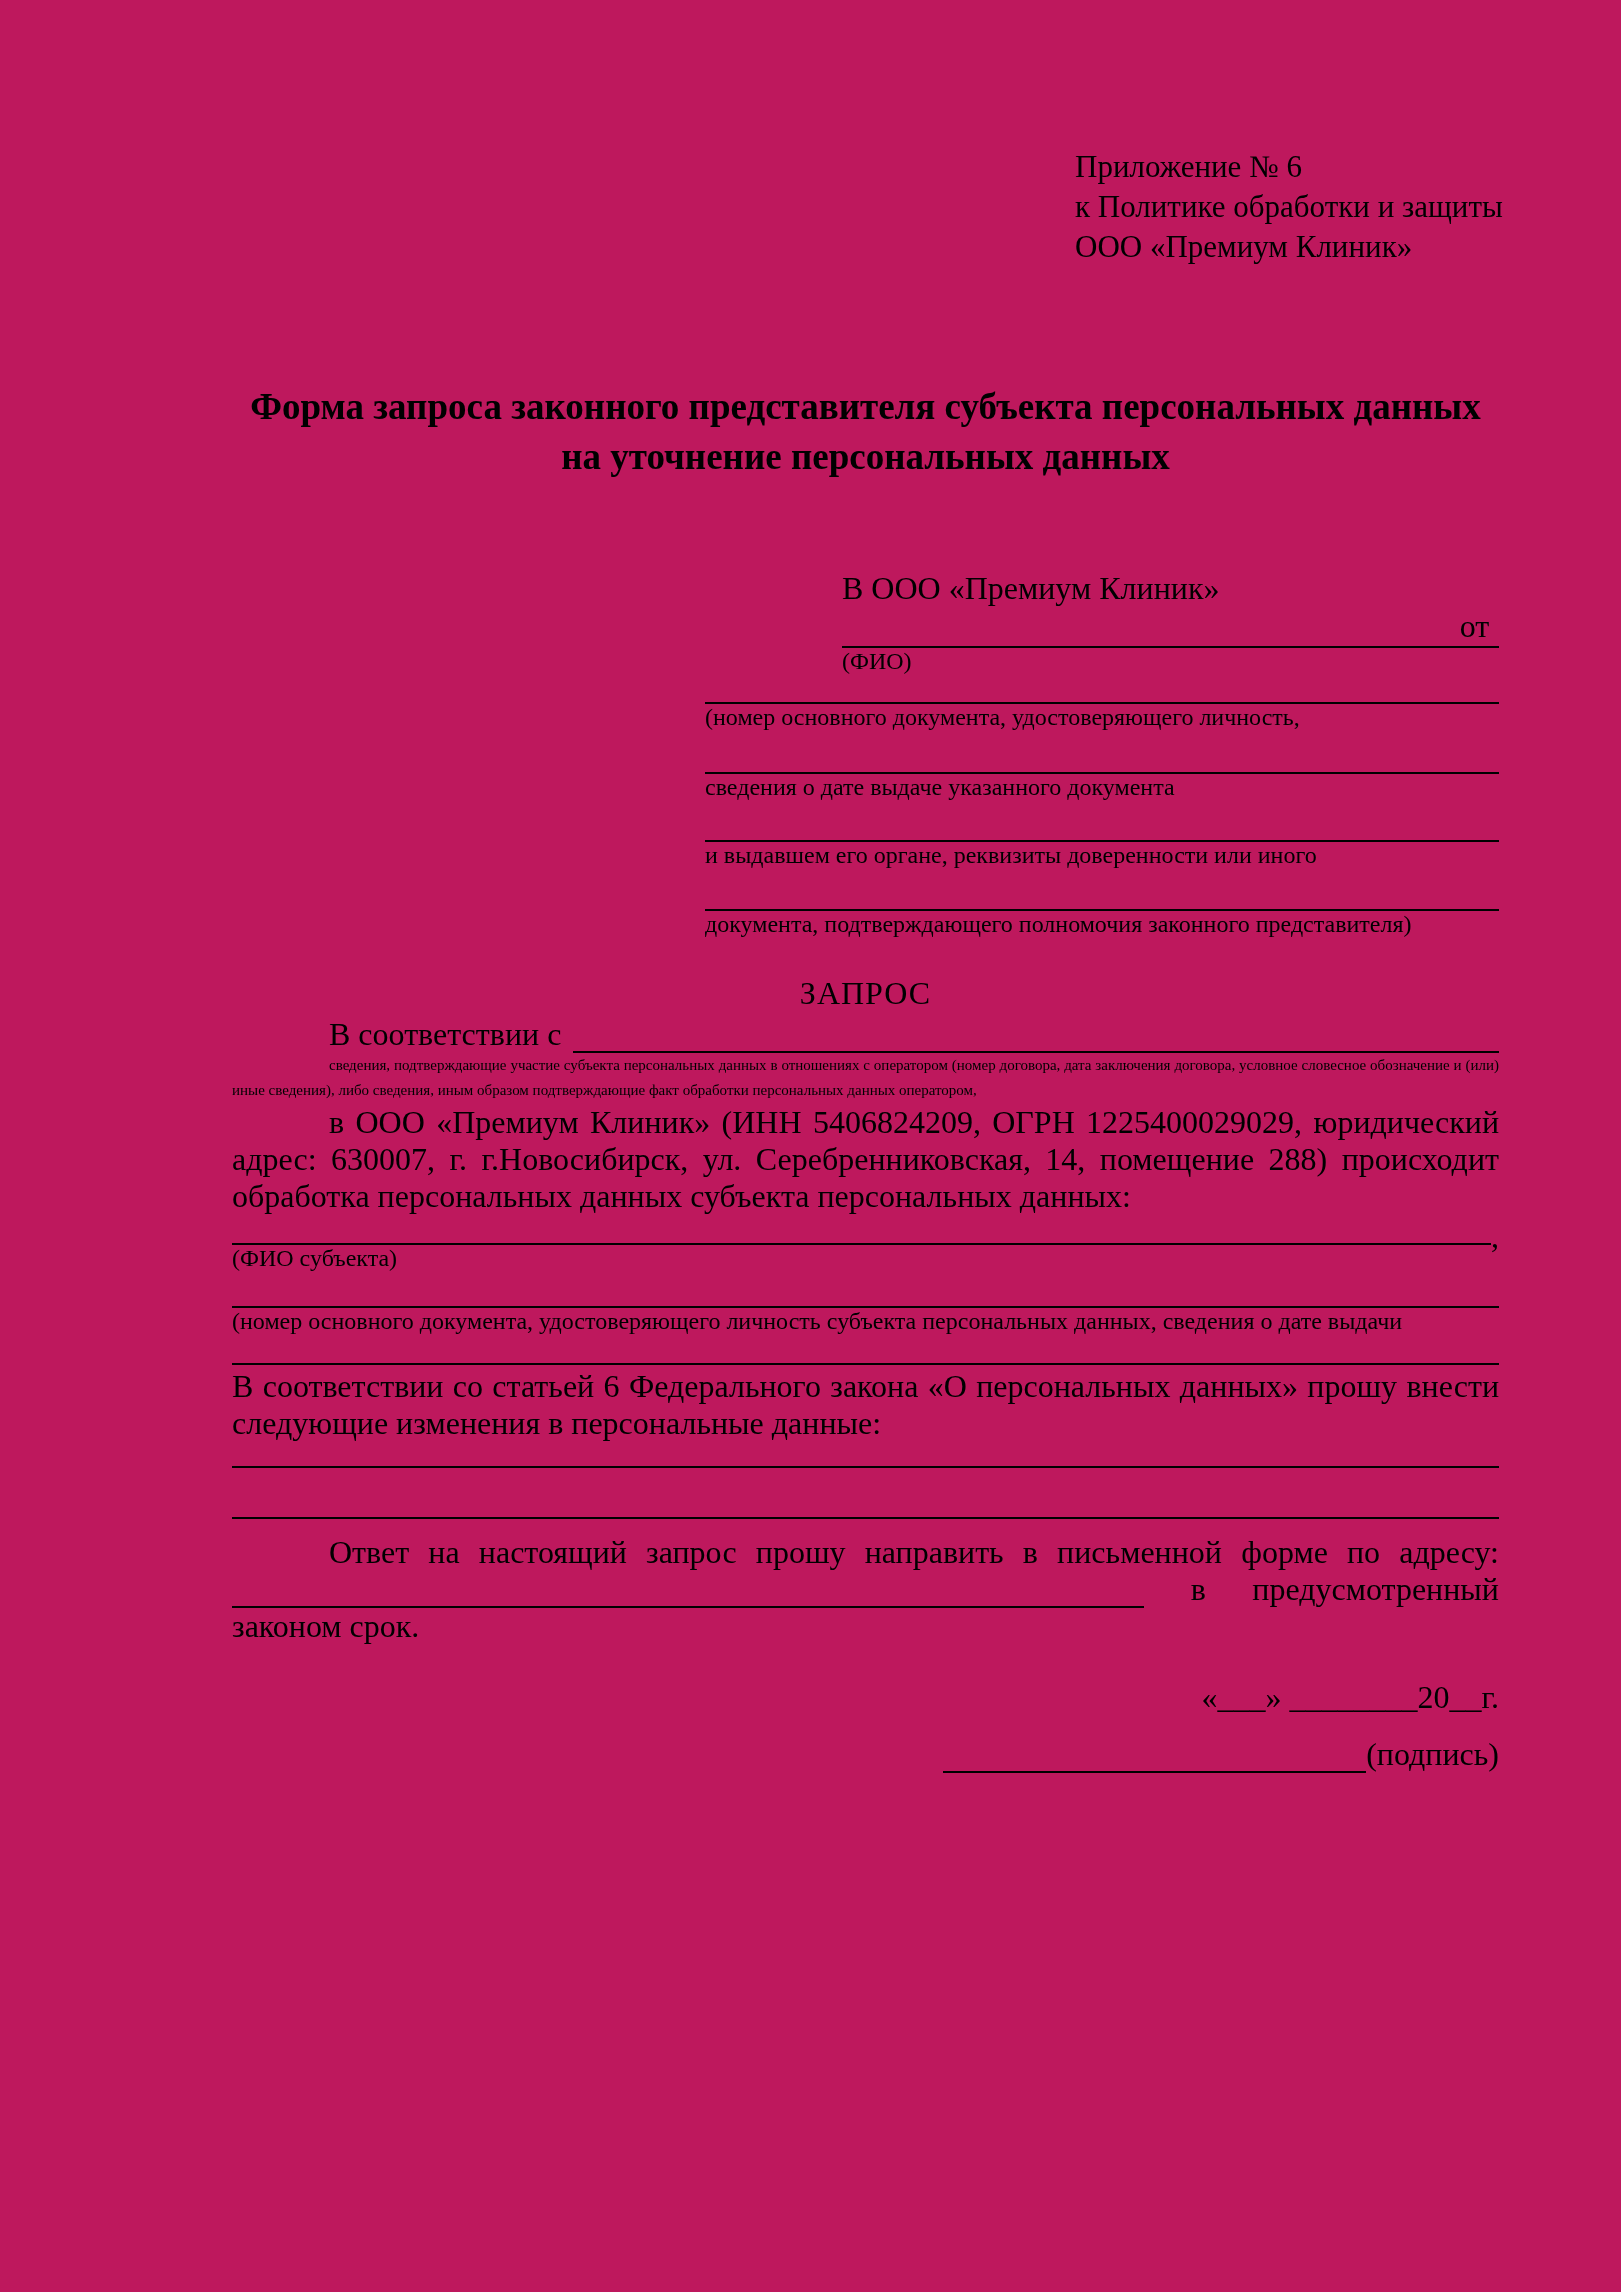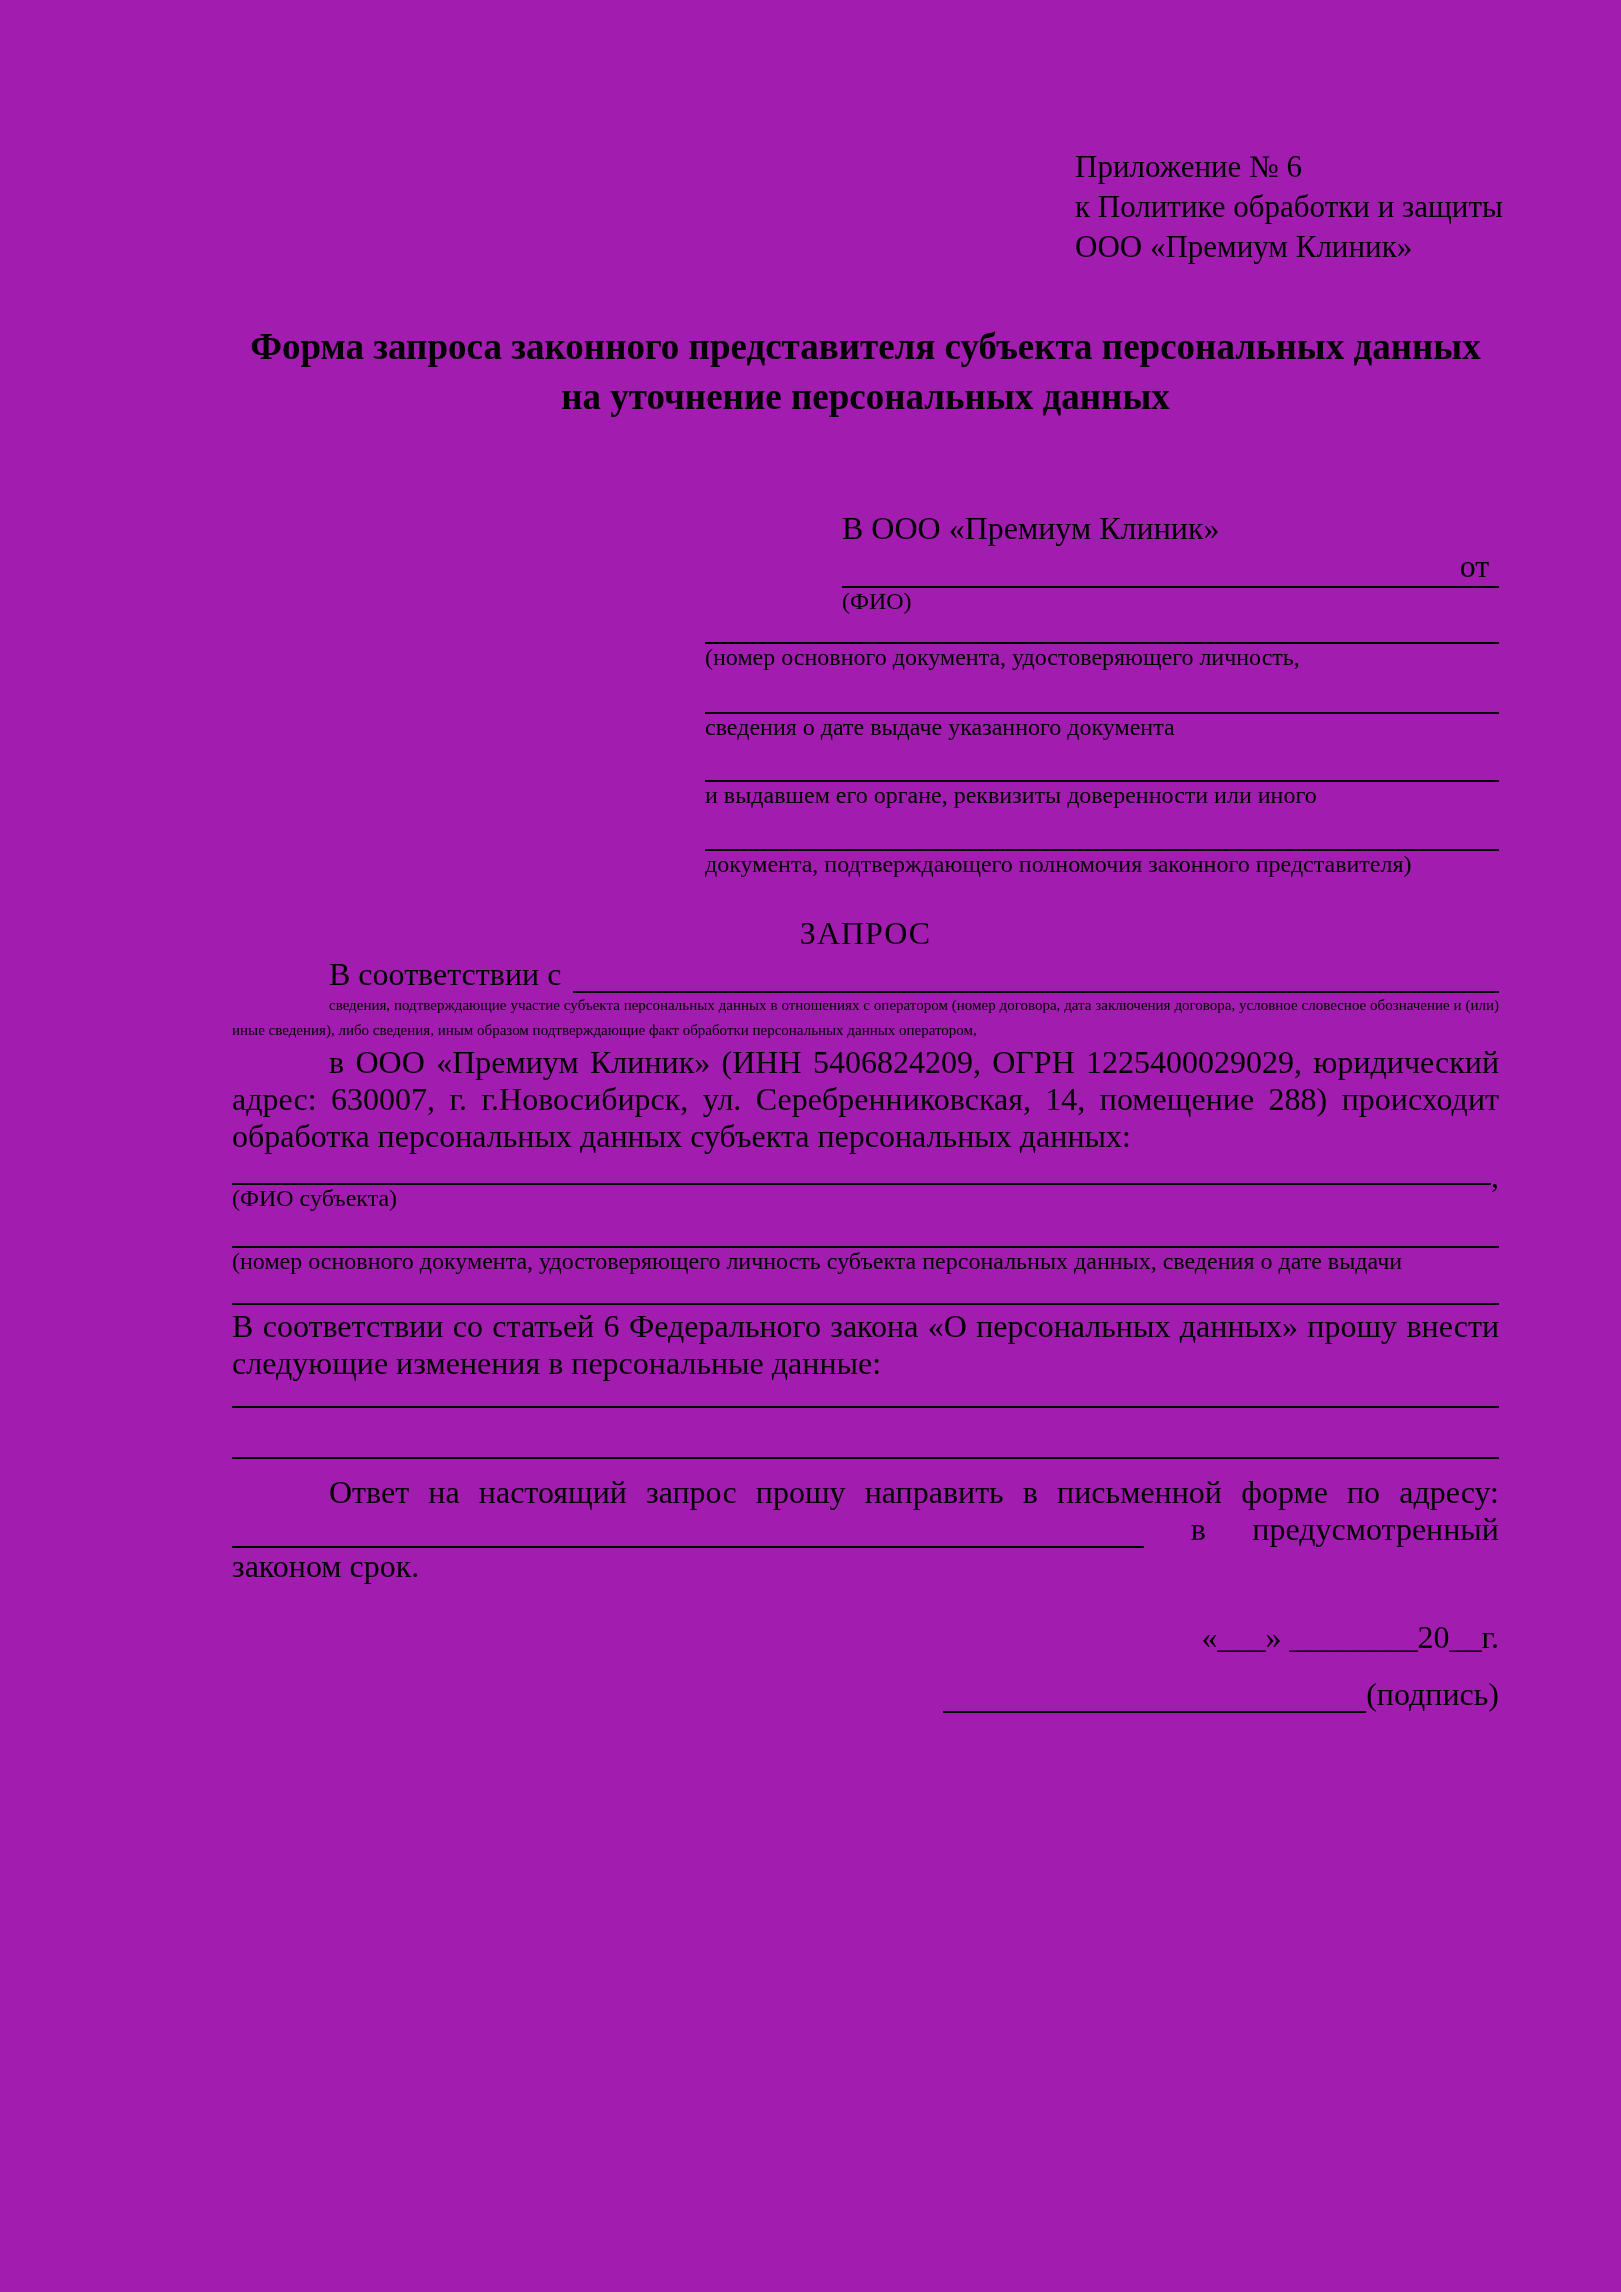"Приложение № 6" .page { background: #a21caf -> #be185d }
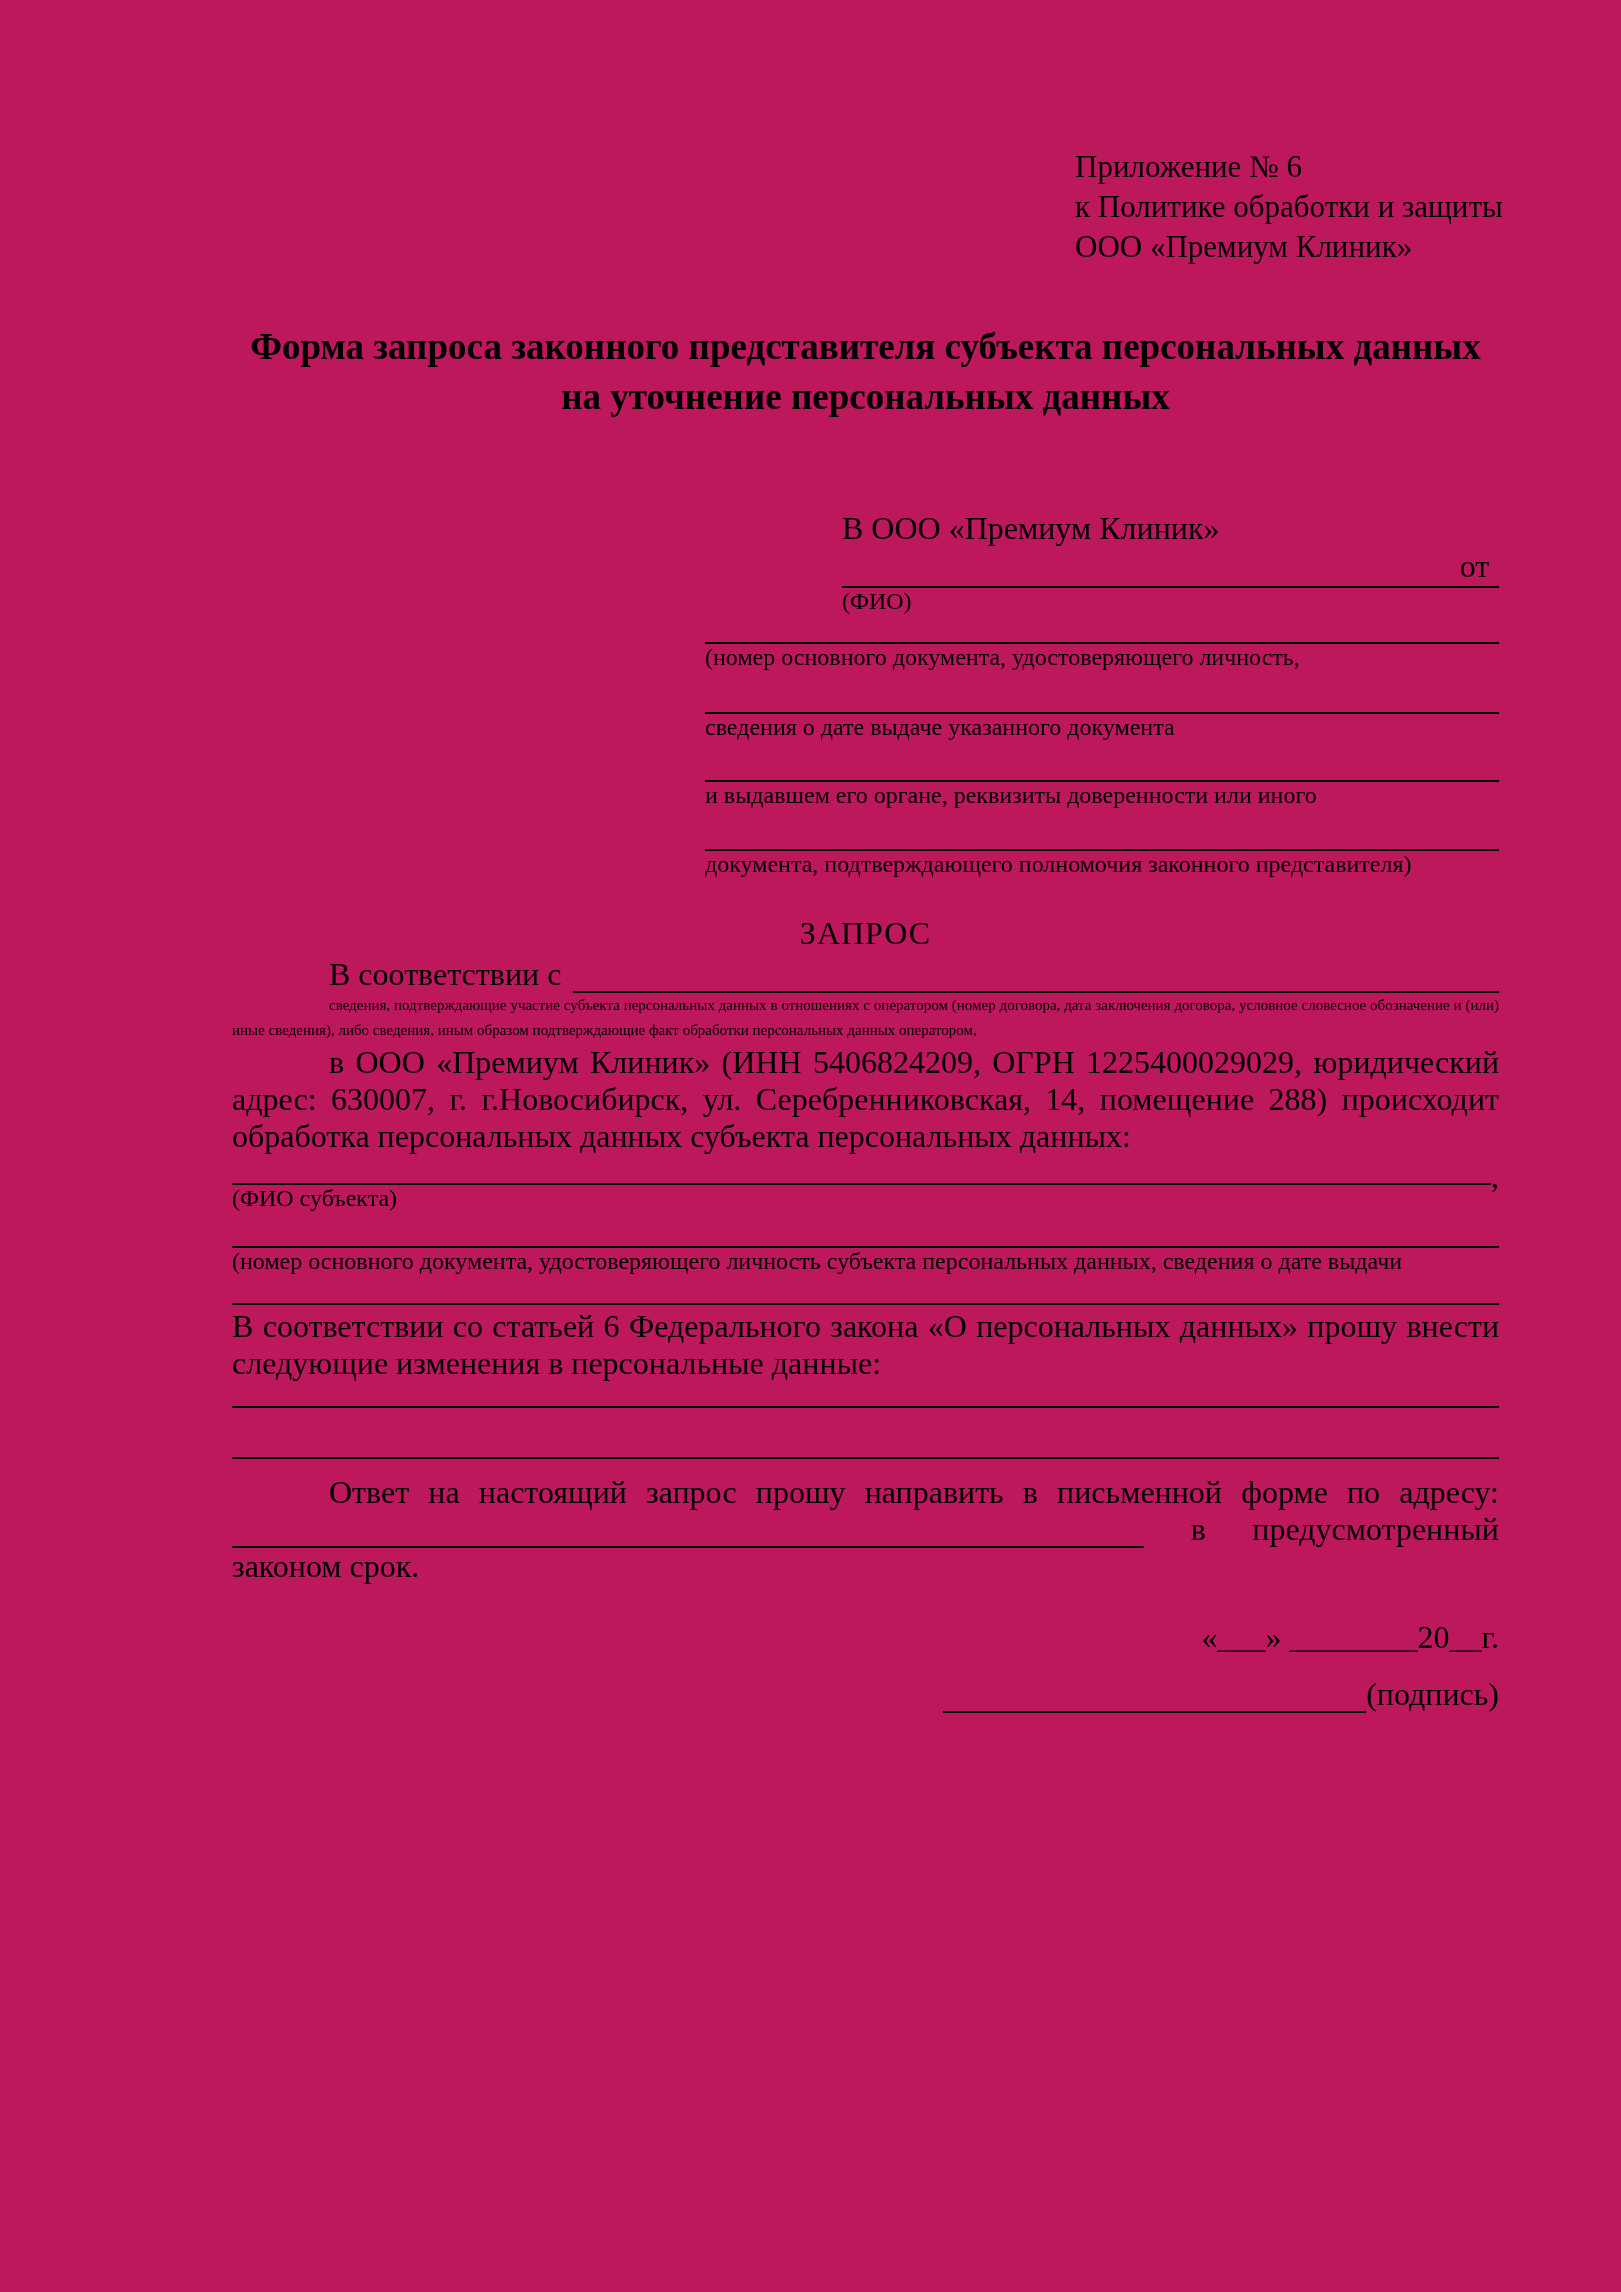"Форма запроса законного представителя" .doc-title { margin-top: 55px -> 115px }
